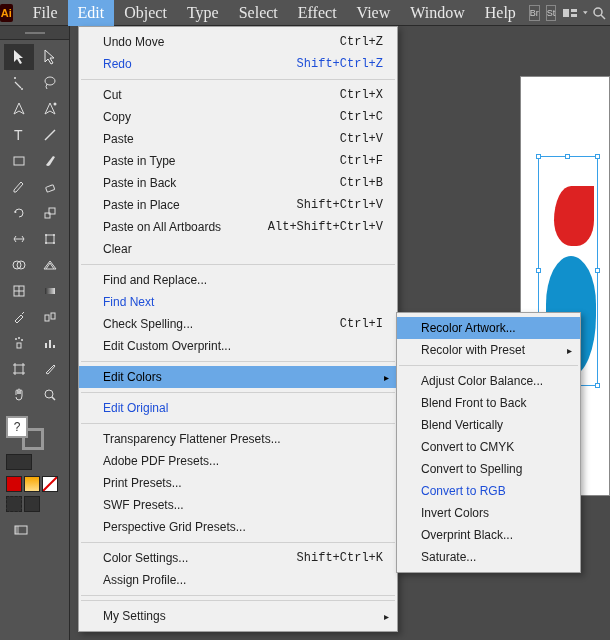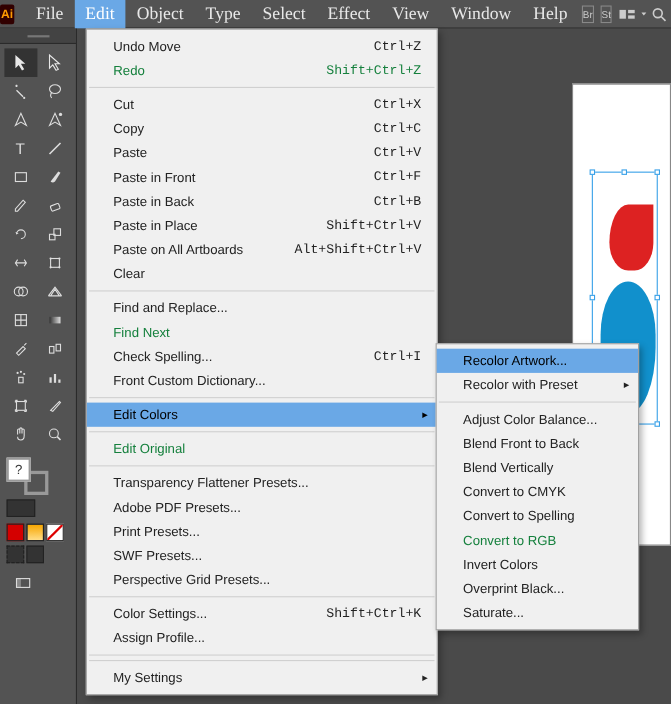"Redo" .menu-row.disabled { color: #15803d -> #1d4ed8 }
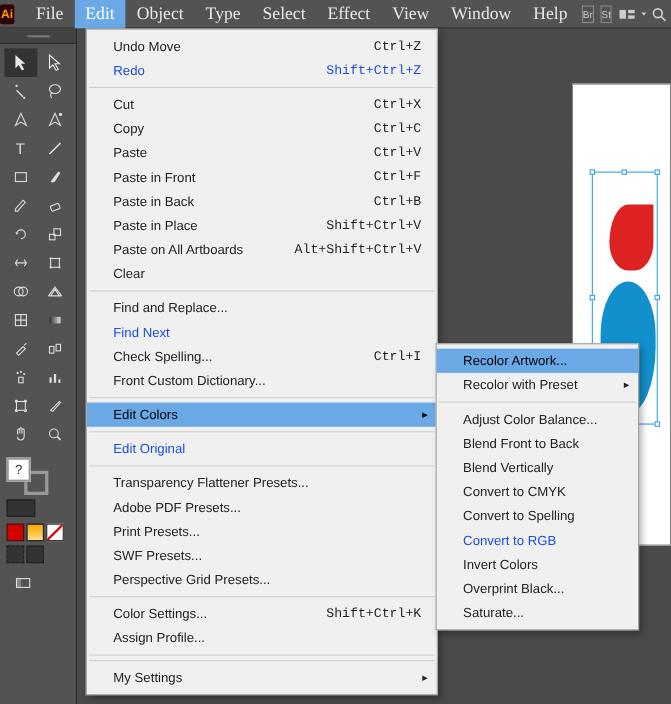"Paste in Front" span { text: Front -> Type }
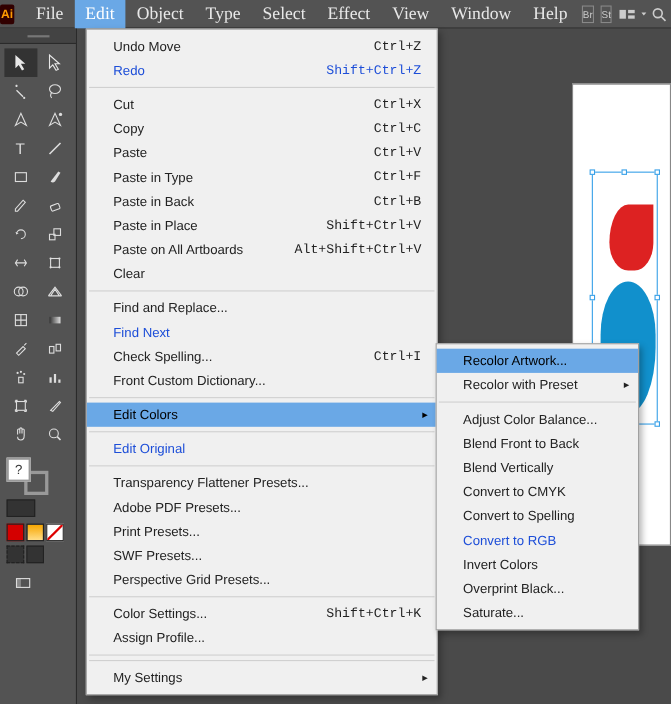"Front Custom Dictionary..." span { text: Front Custom Dictionary -> Edit Custom Overprint }
